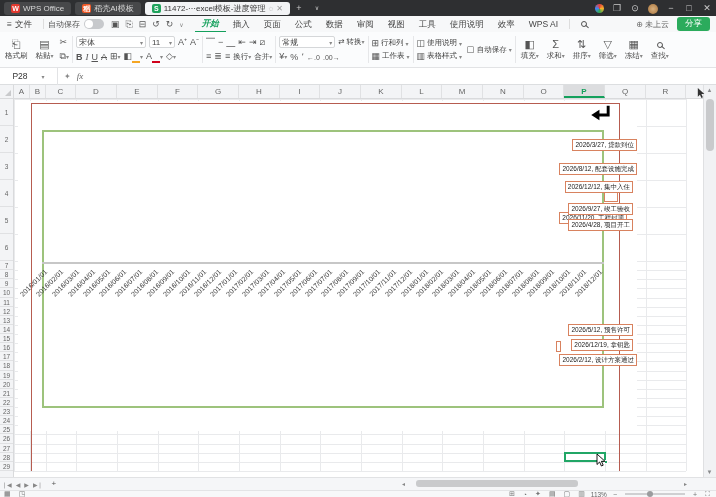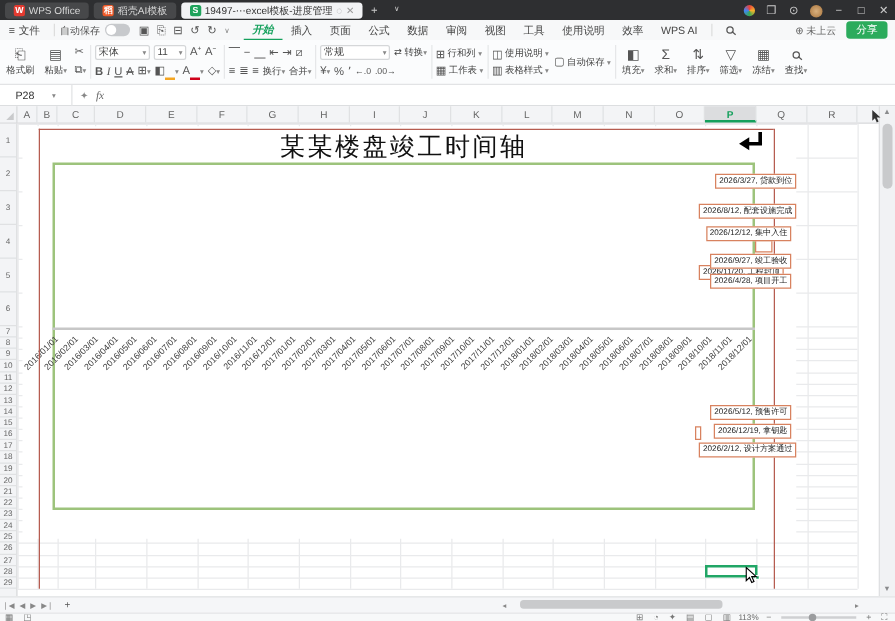"19497-⋯excel模板-进度管理" span { text: 19497- -> 11472- }
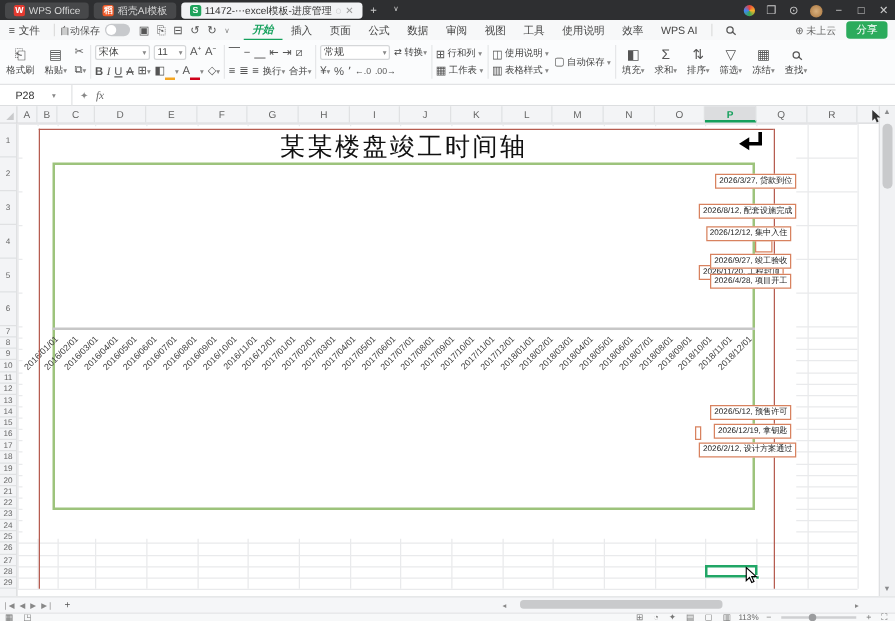"宋体" span.combo { width: 44px -> 70px }
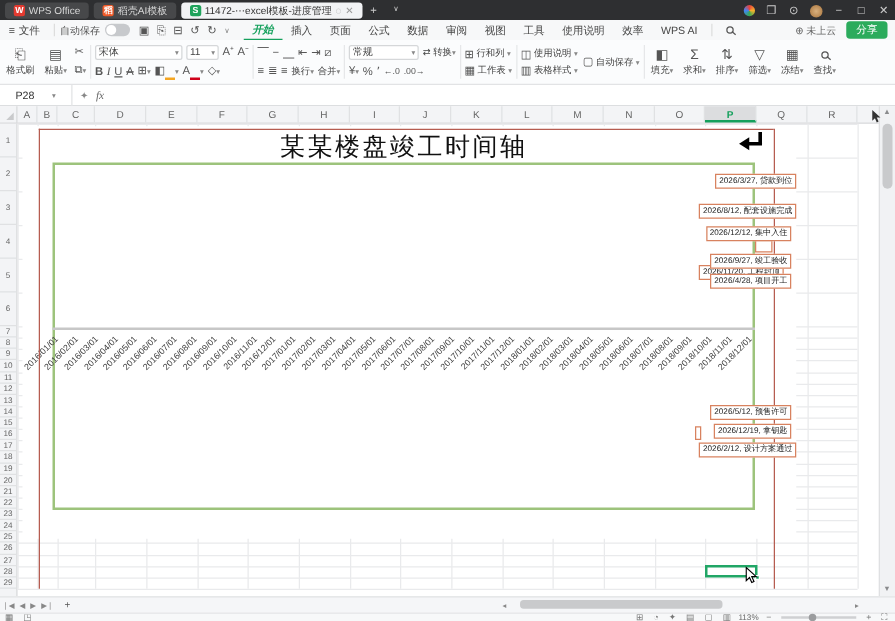"某某楼盘竣工时间轴" div { html: <div>某某楼盘竣工时间轴</div> -> none }
